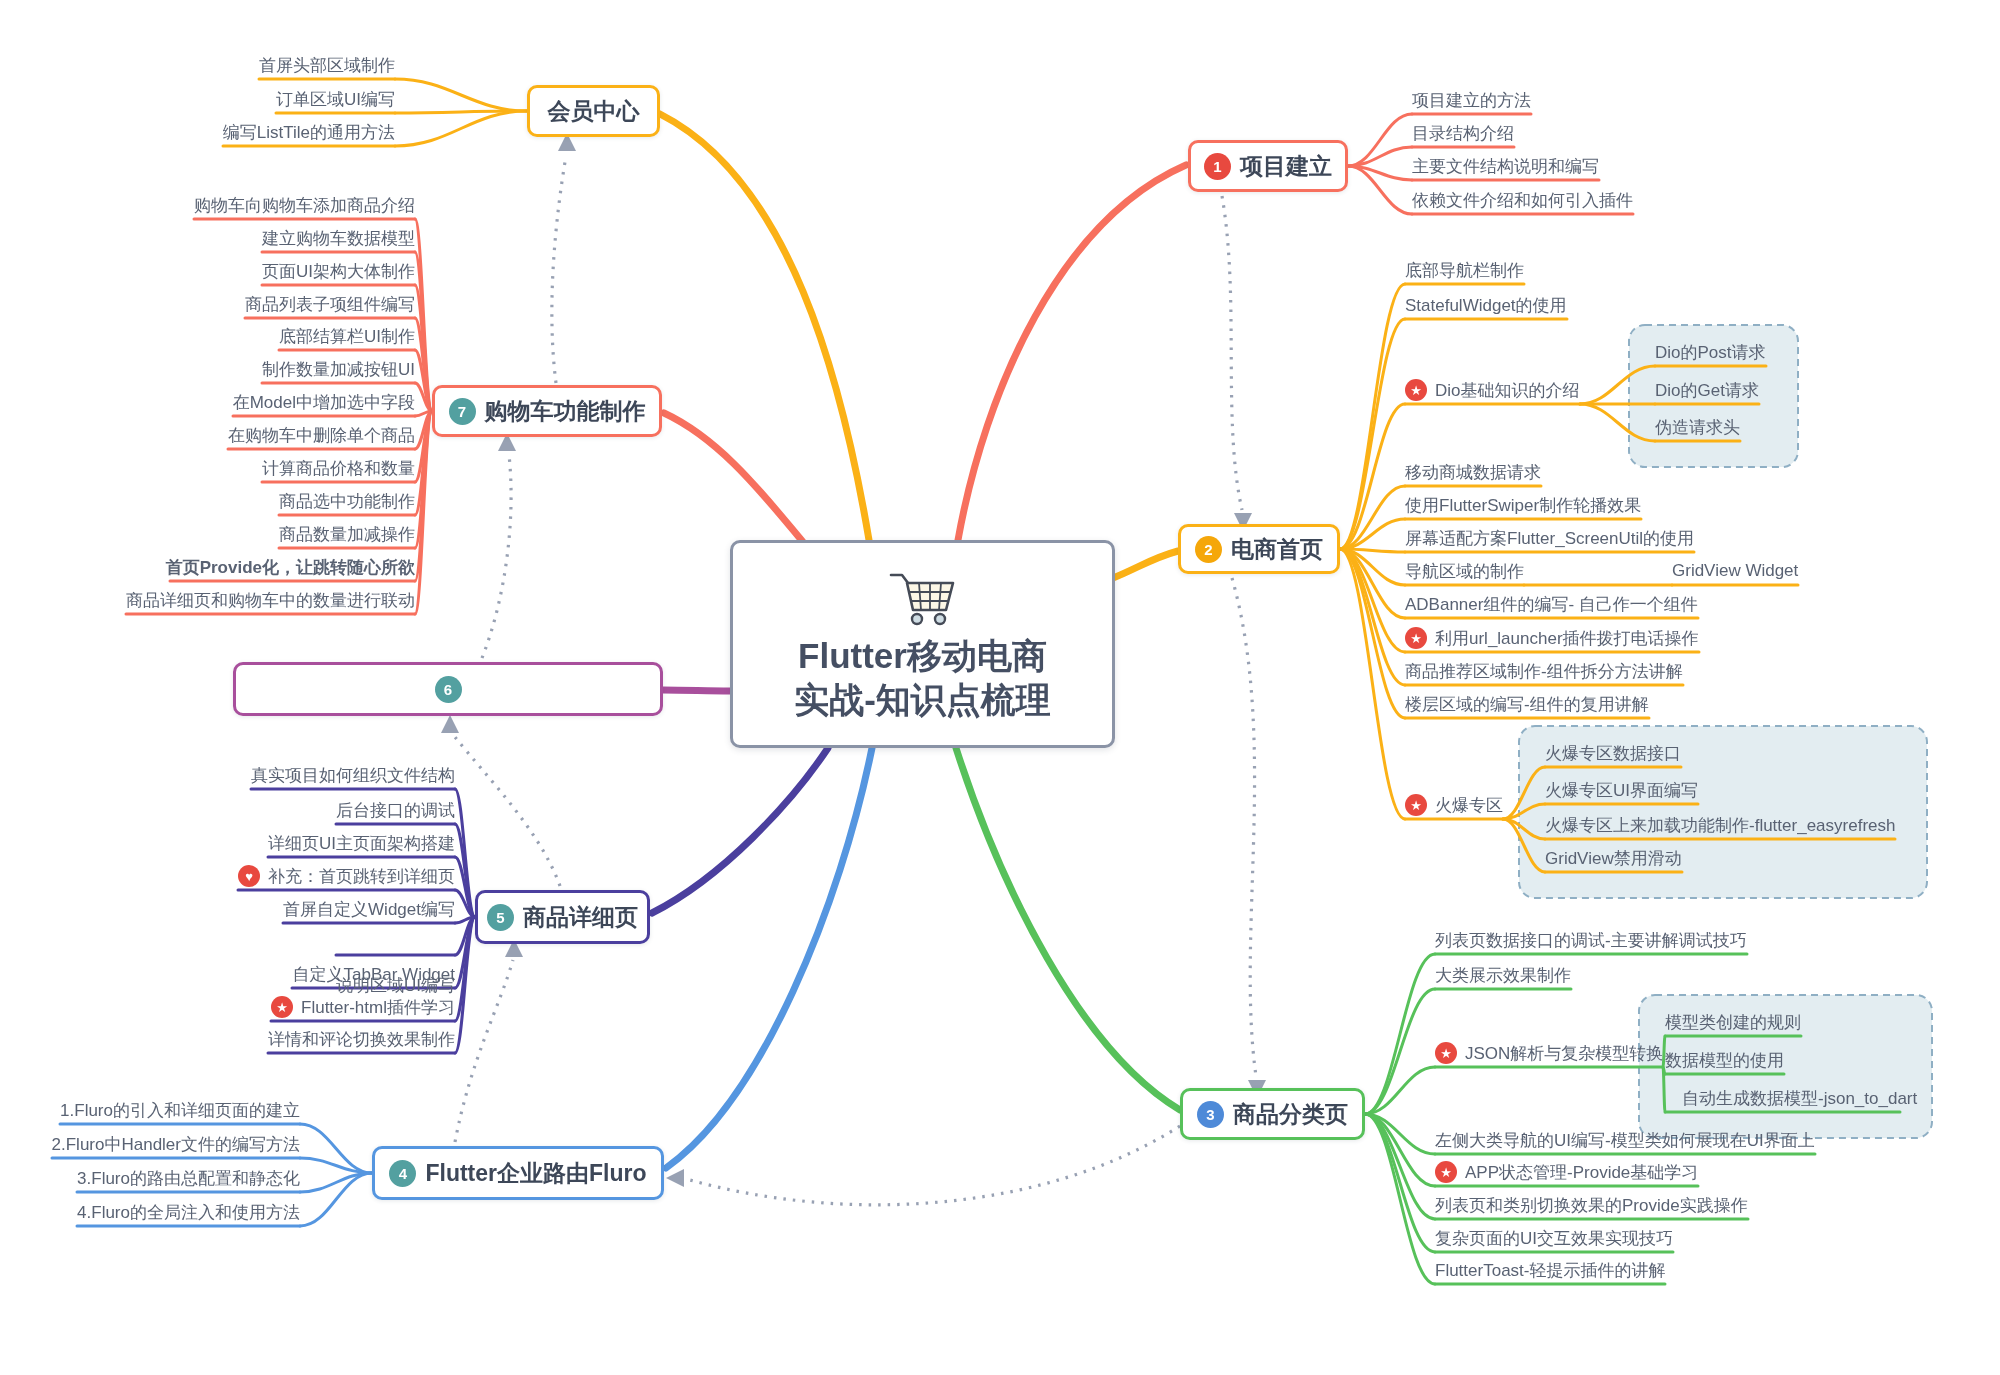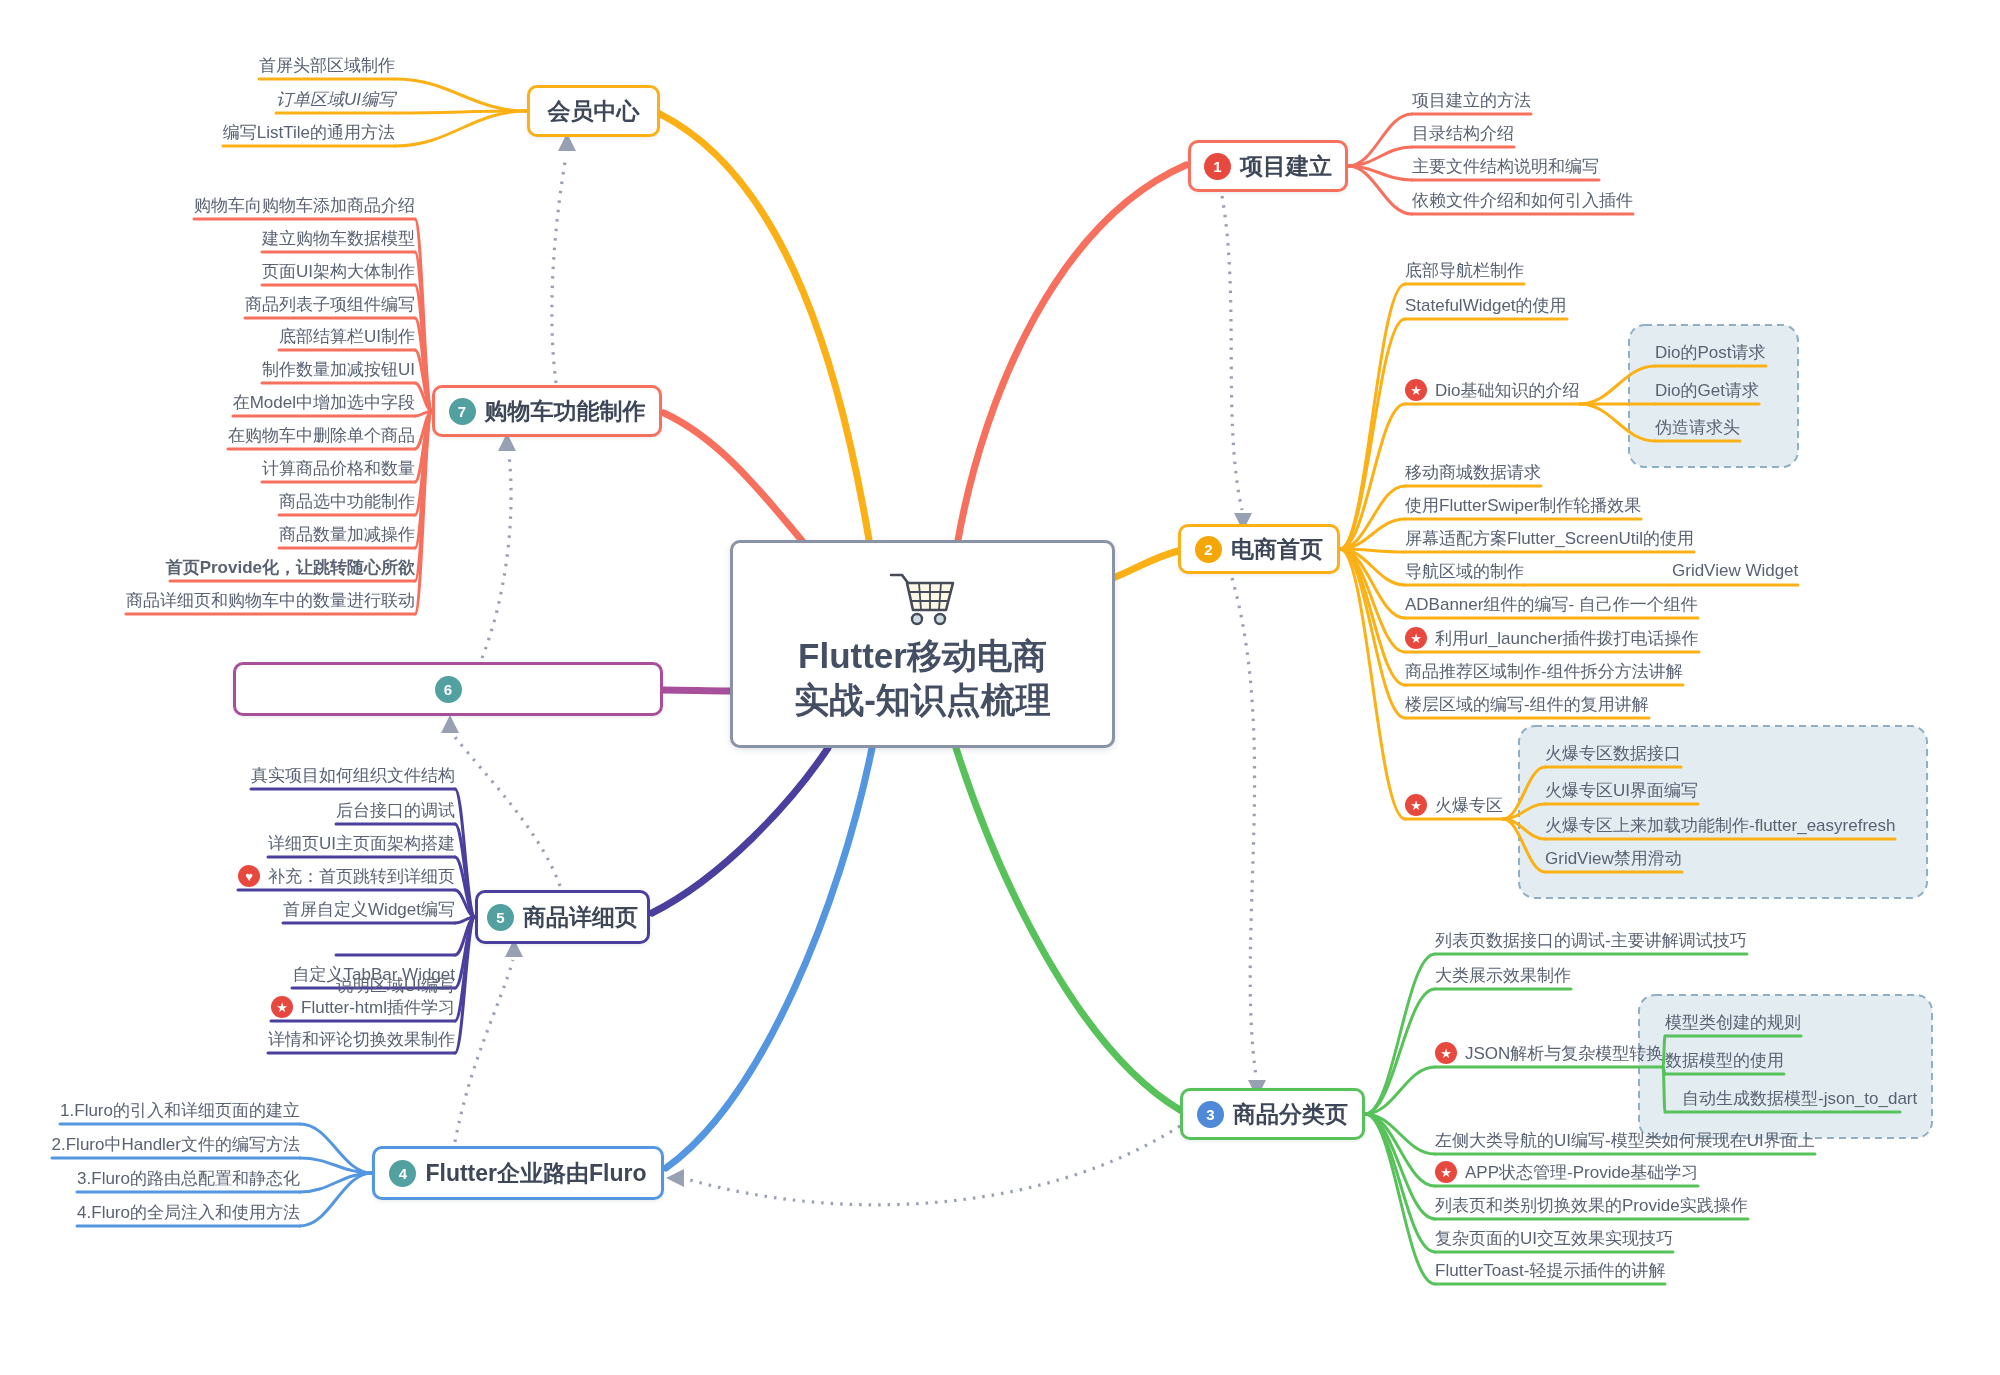"订单区域UI编写" div.leaf { font-style: italic -> none }
